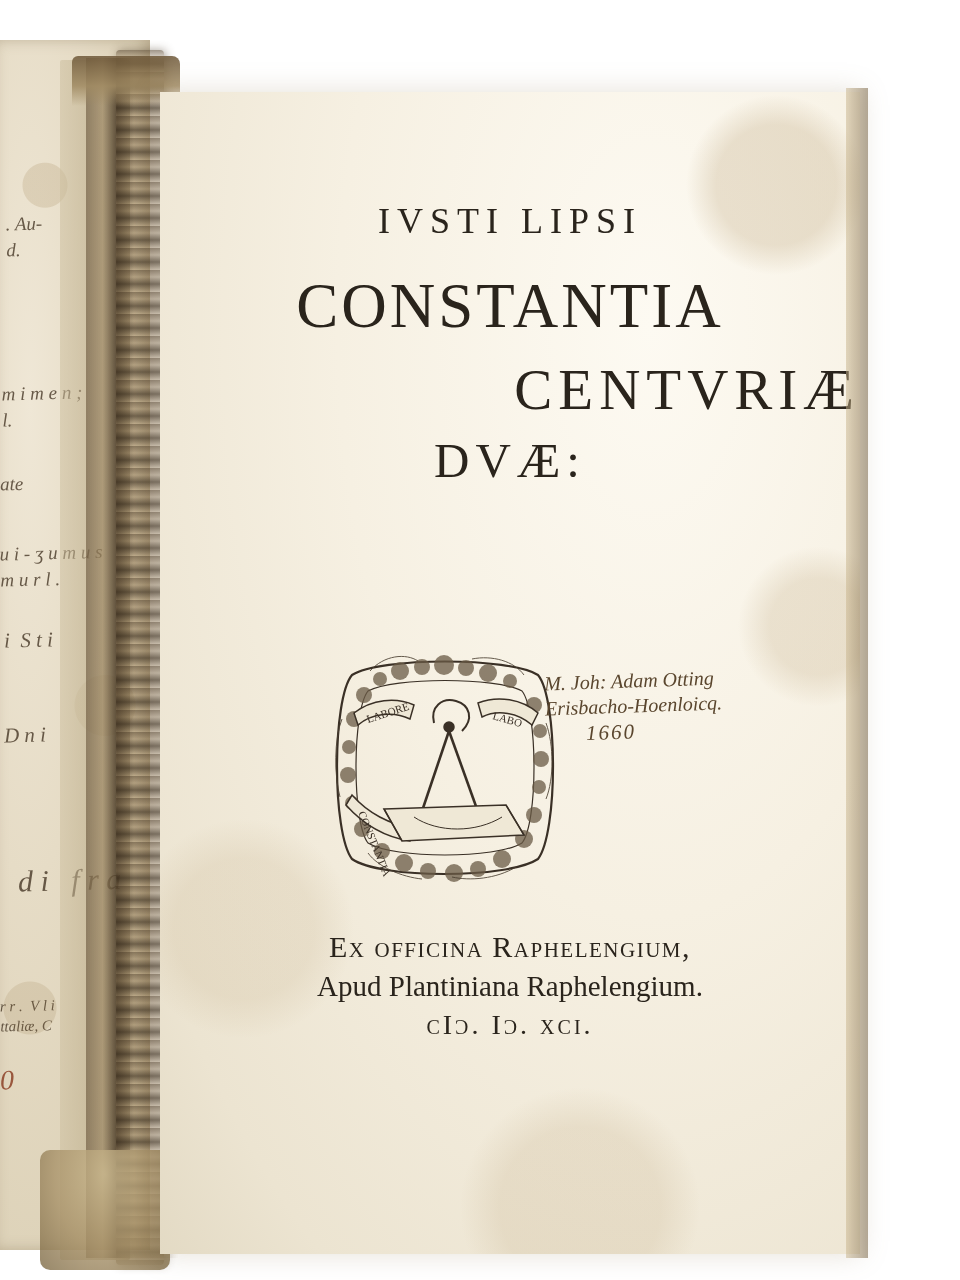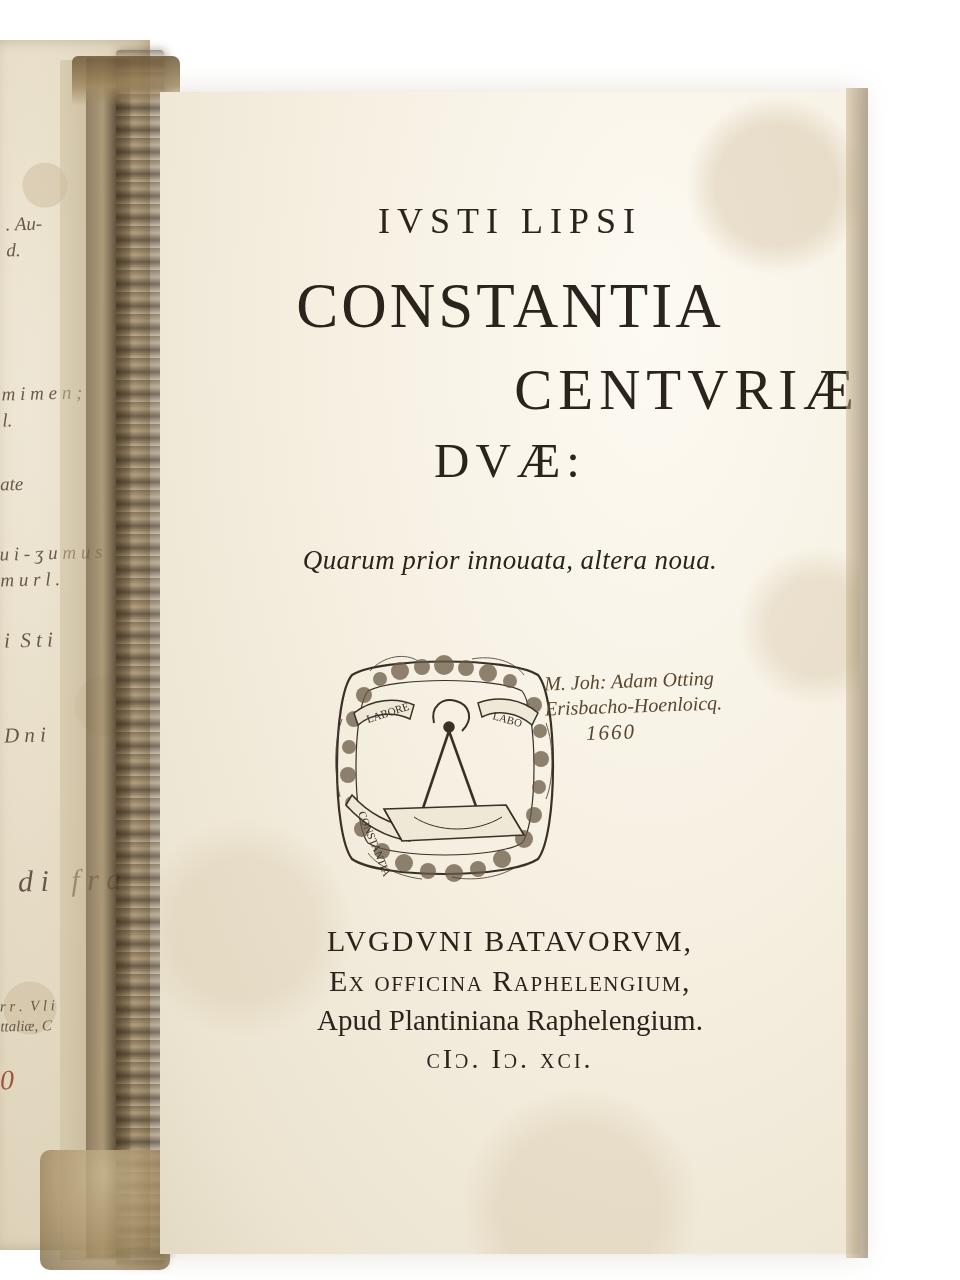"Quarum prior innouata, altera noua." div.line-subtitle { html: <div>Quarum prior innouata, altera noua.</div> -> none }
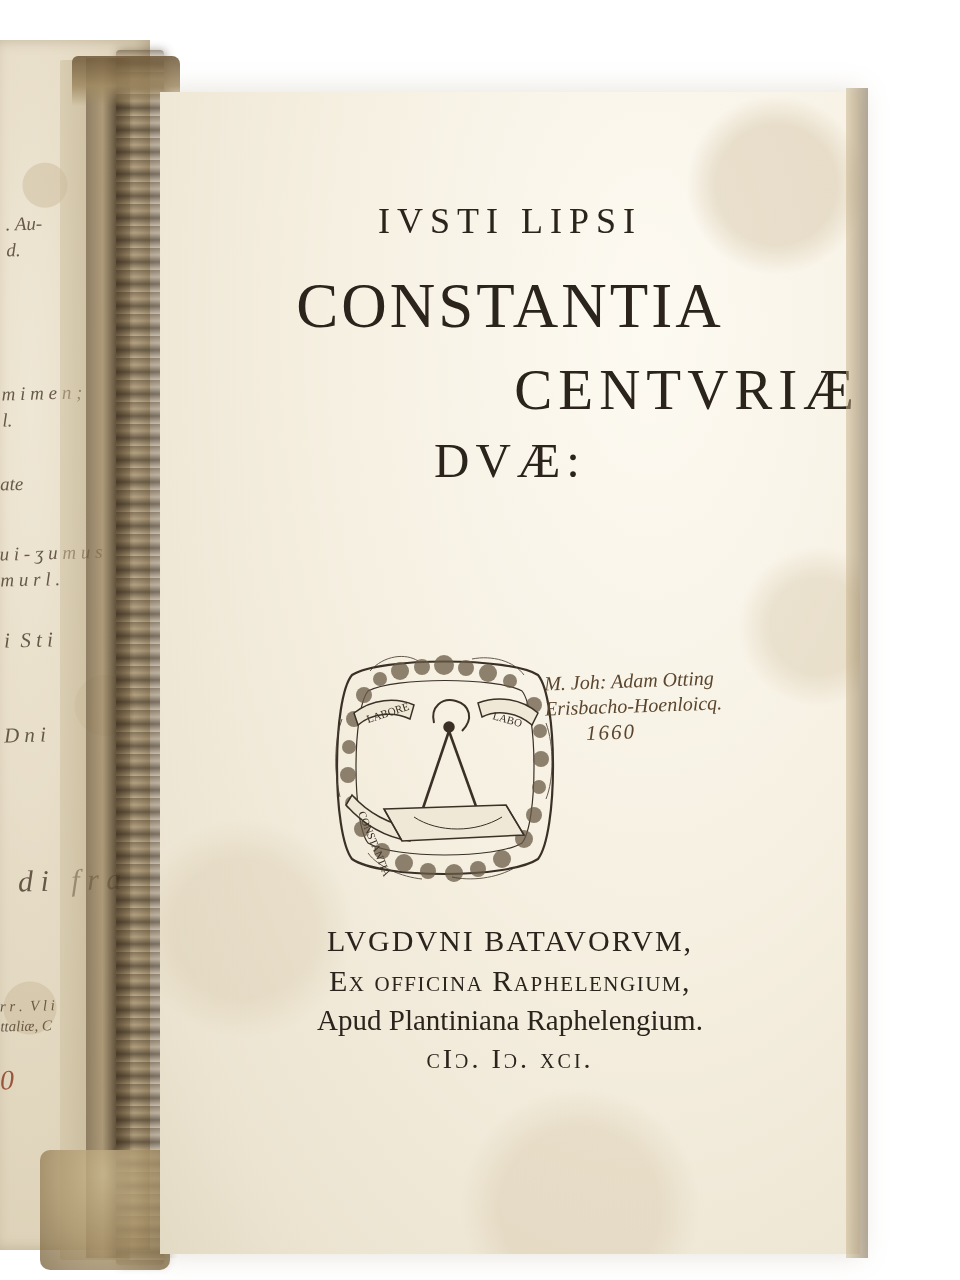"LVGDVNI BATAVORVM," div.imp1 { html: <div>LVGDVNI BATAVORVM,</div> -> none }
